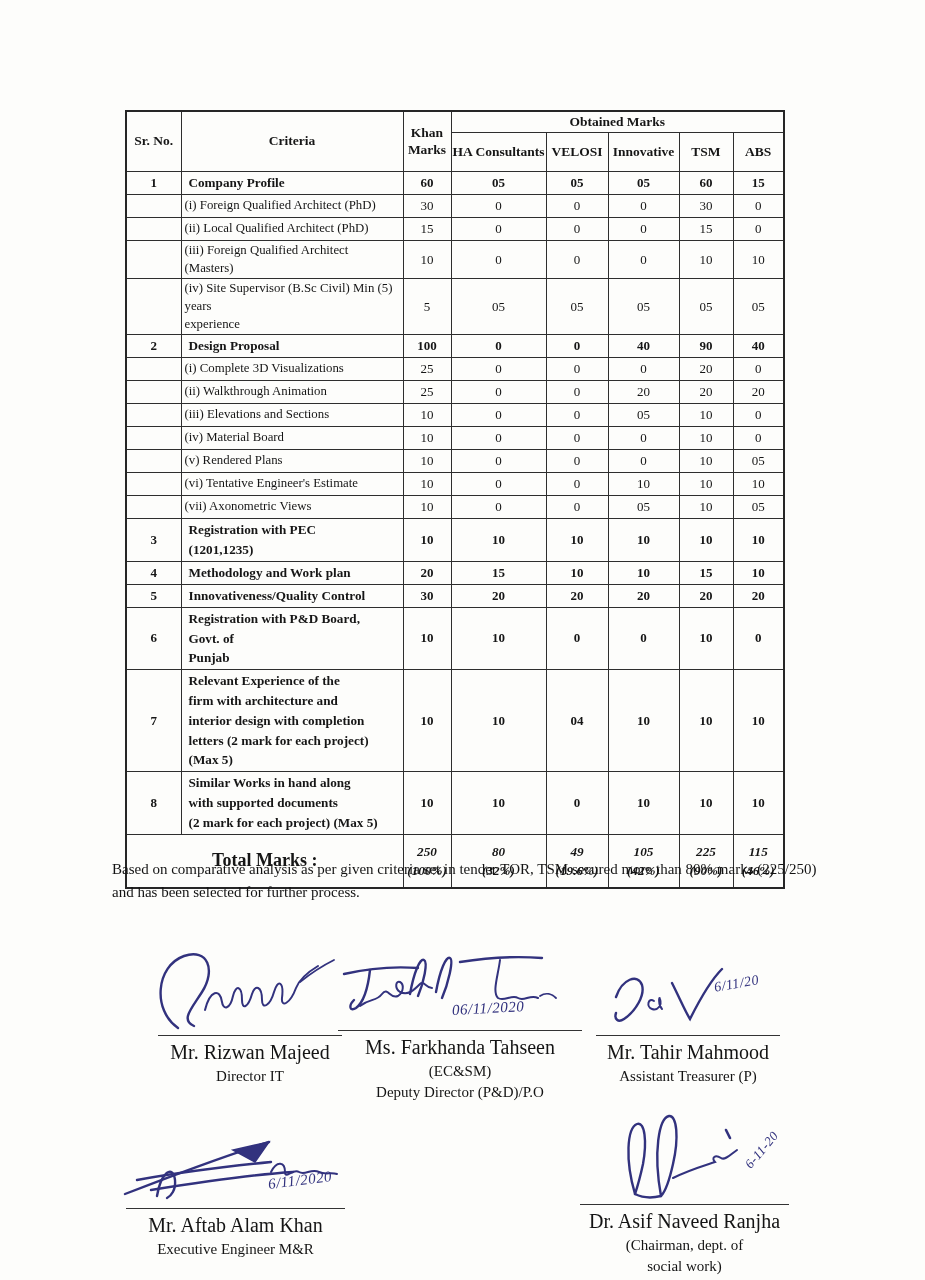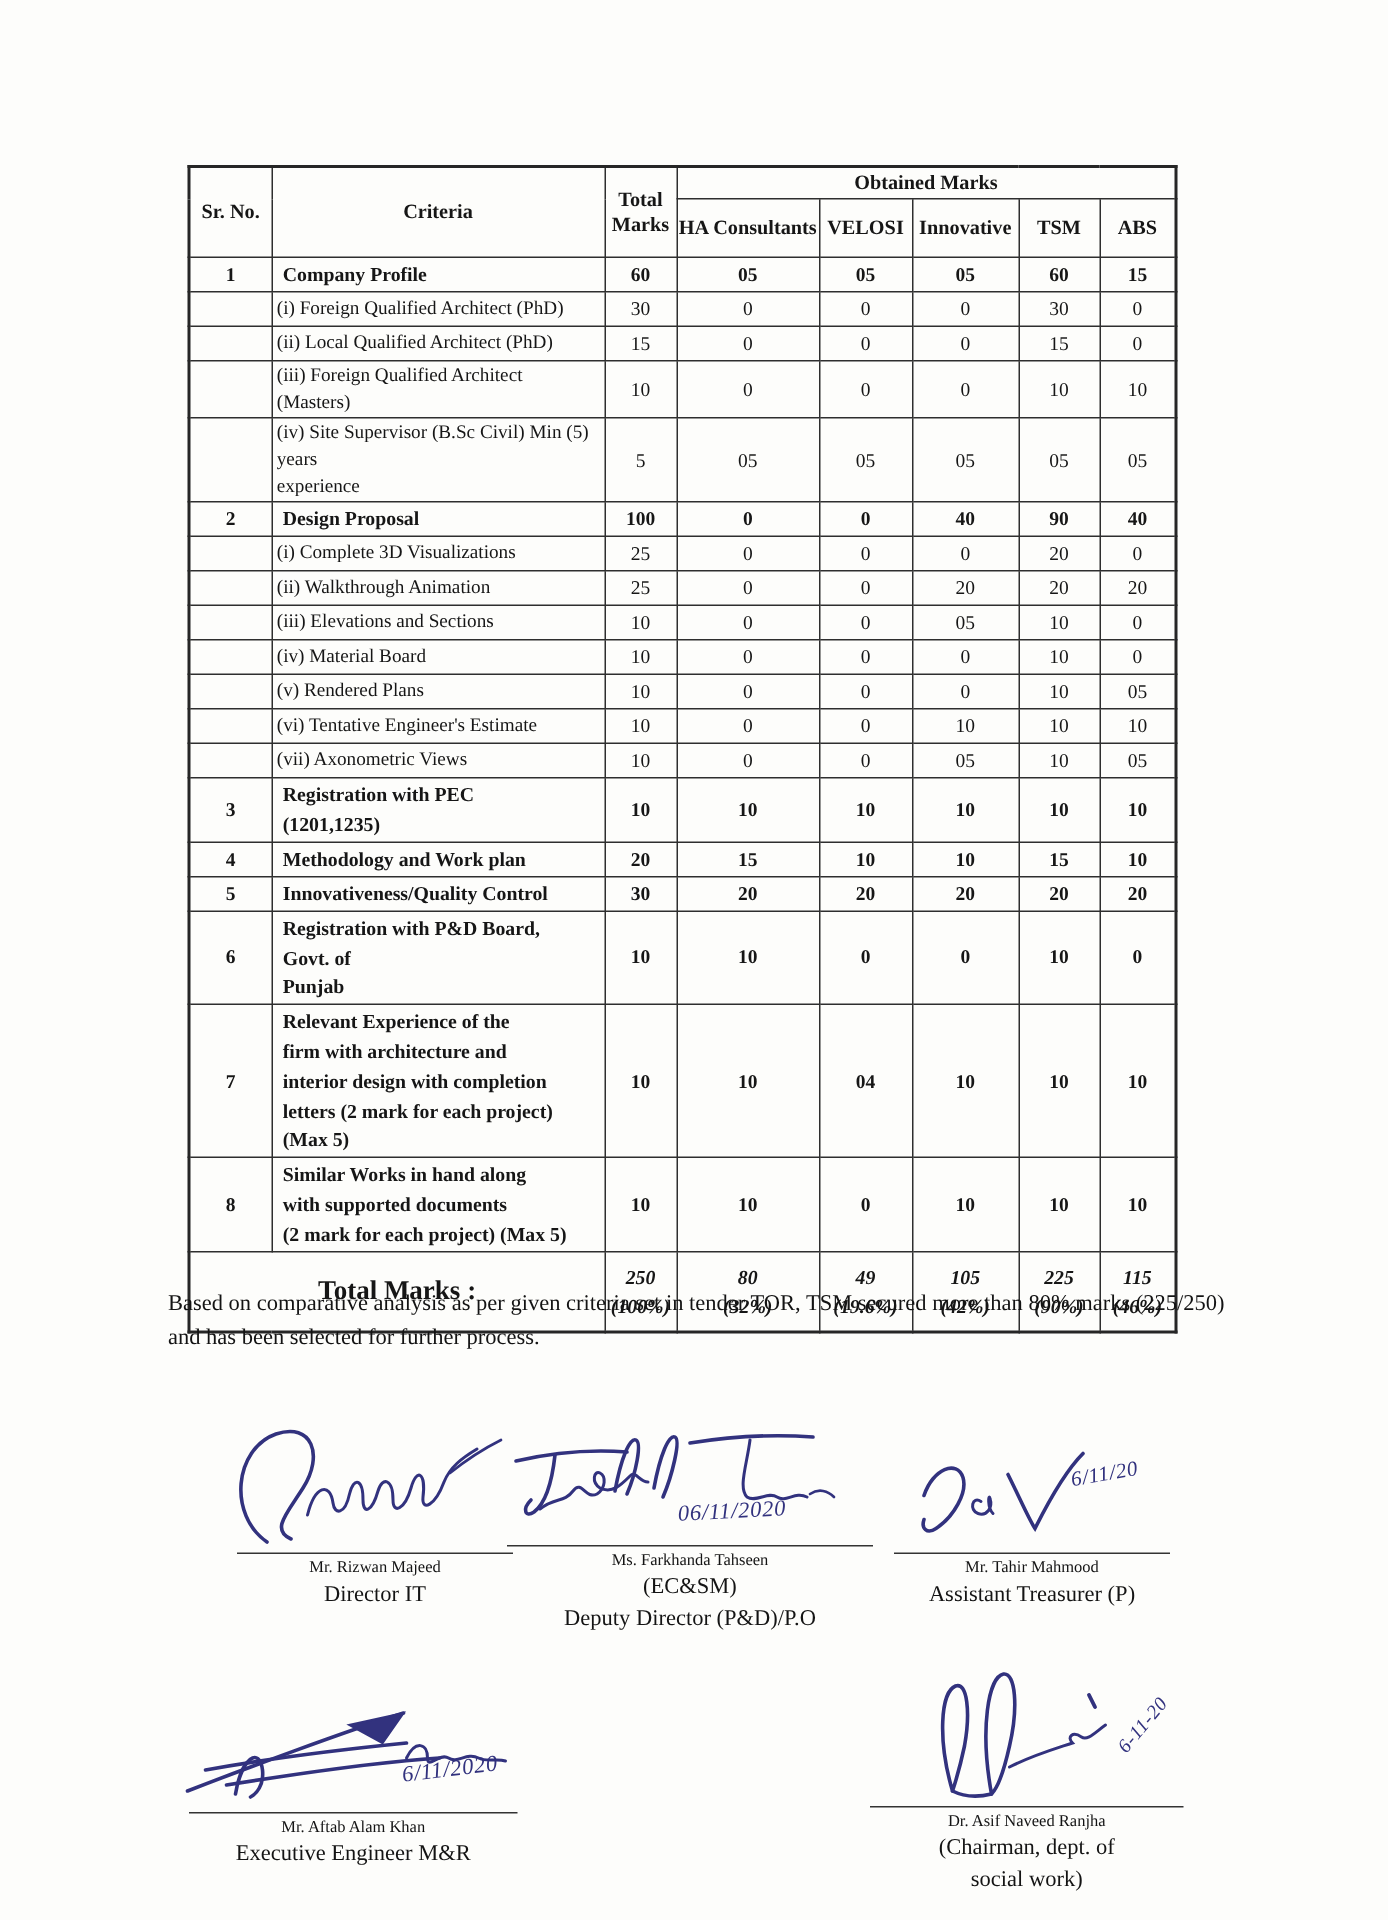"Total Marks" th.top-th { text: Total -> Khan }
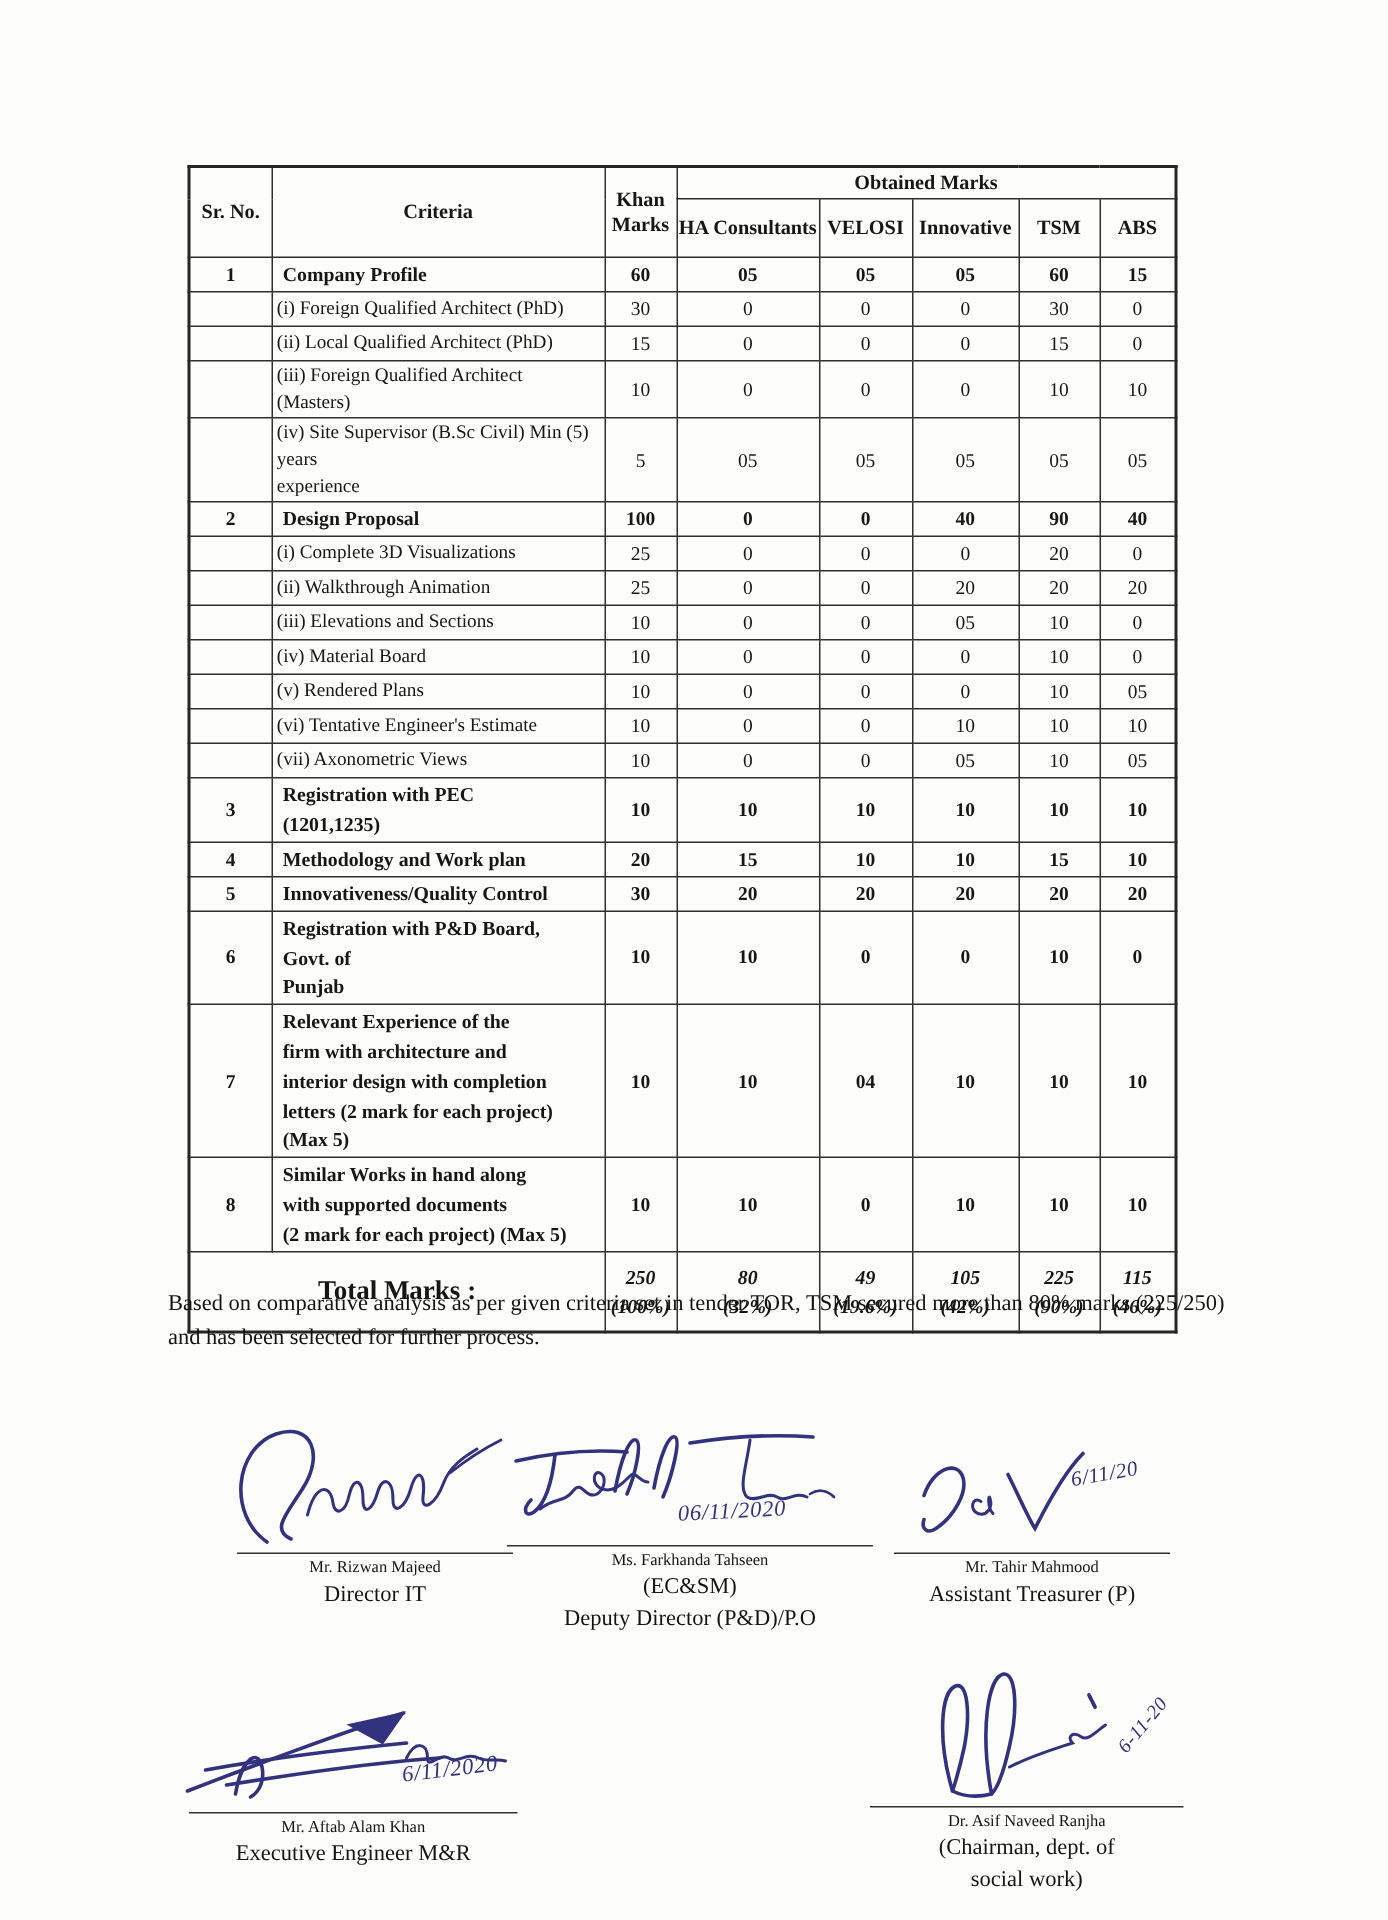"Mr. Rizwan Majeed" .sig-name { font-size: 11px -> 20px }
